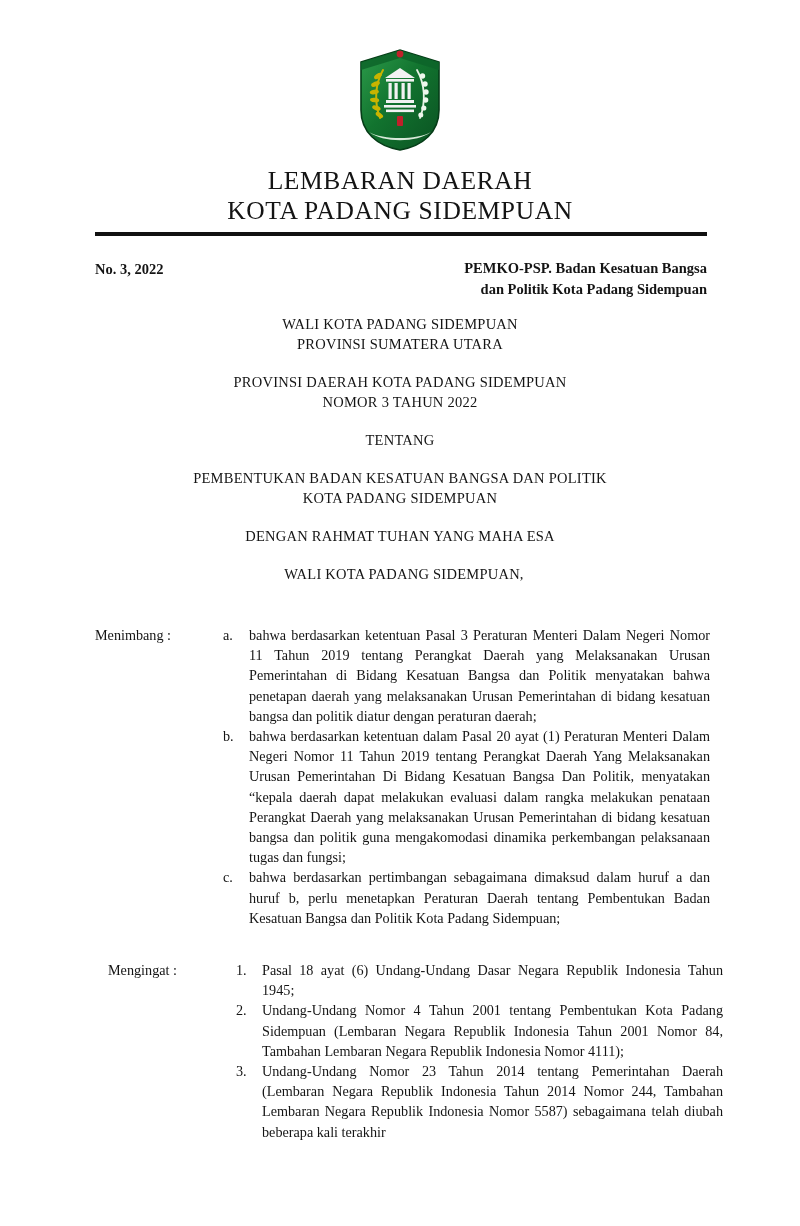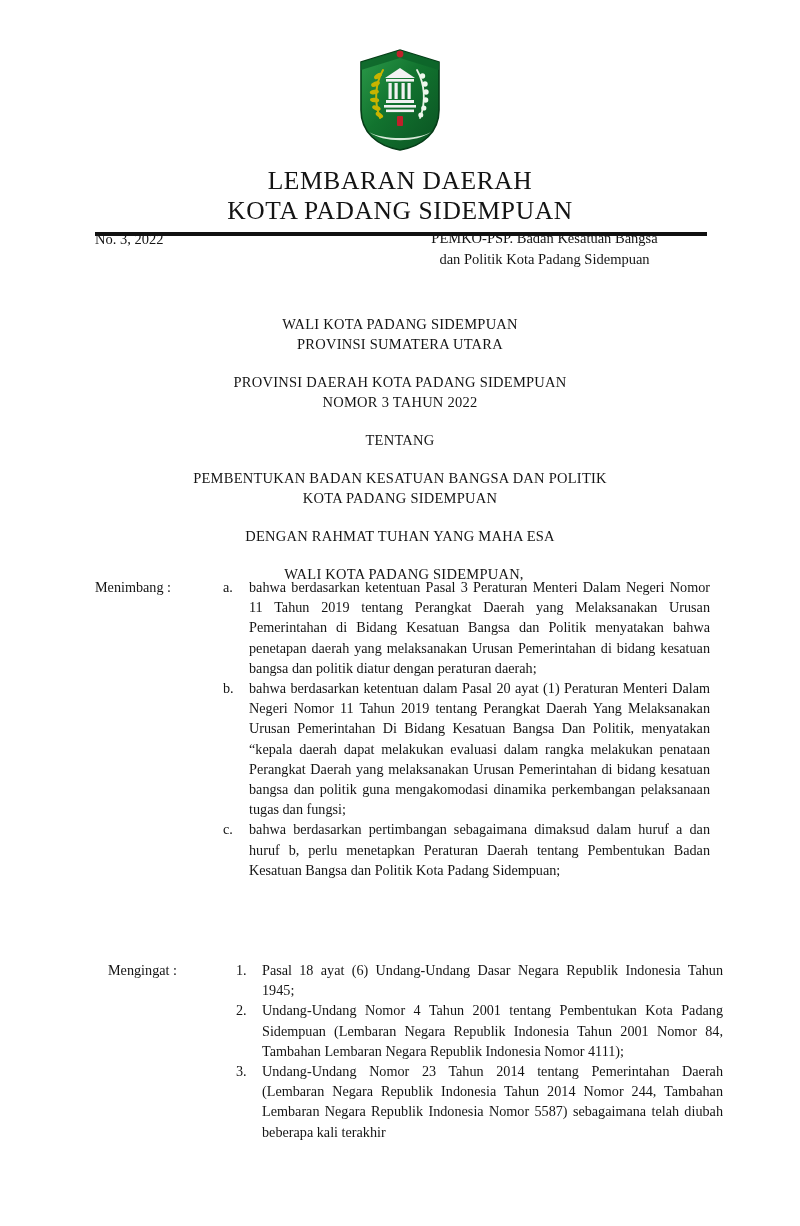"No. 3, 2022" .header-row { font-weight: none -> bold; top: 228px -> 258px }
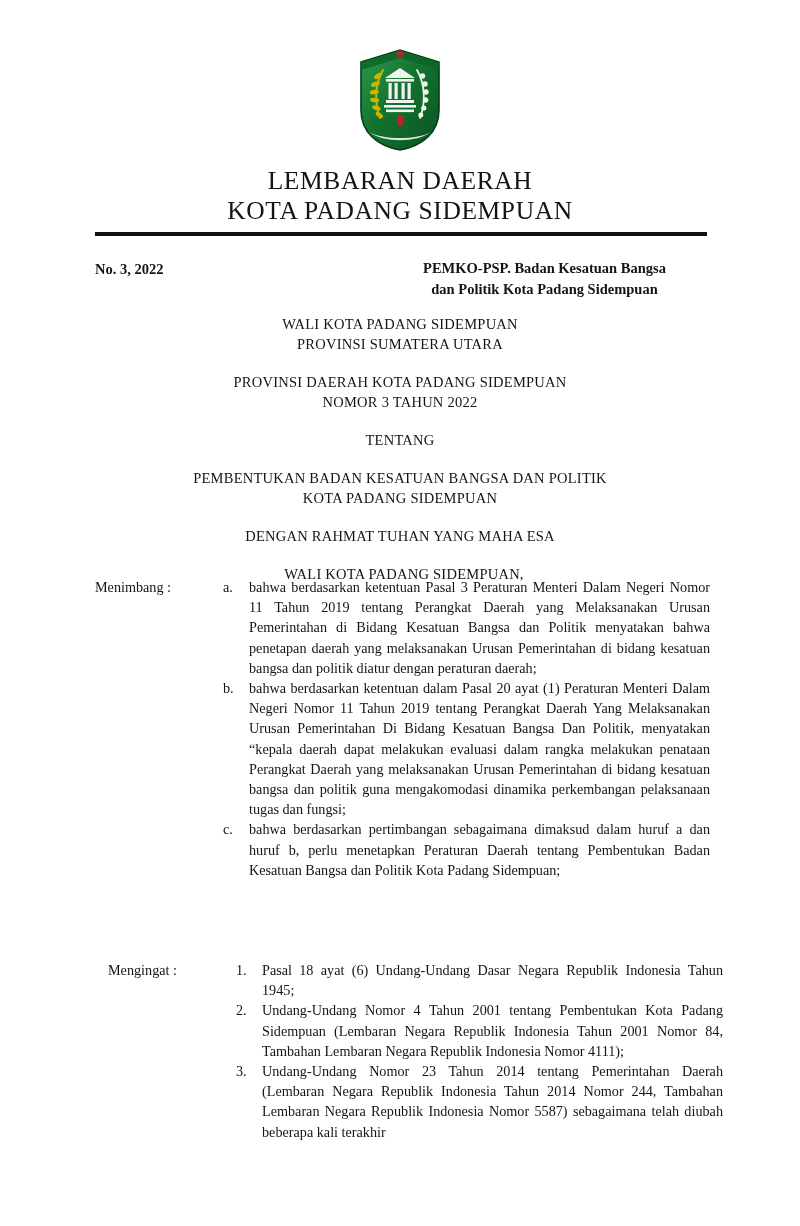"PEMKO-PSP. Badan Kesatuan Bangsa" .header-row .right { text-align: center -> right }
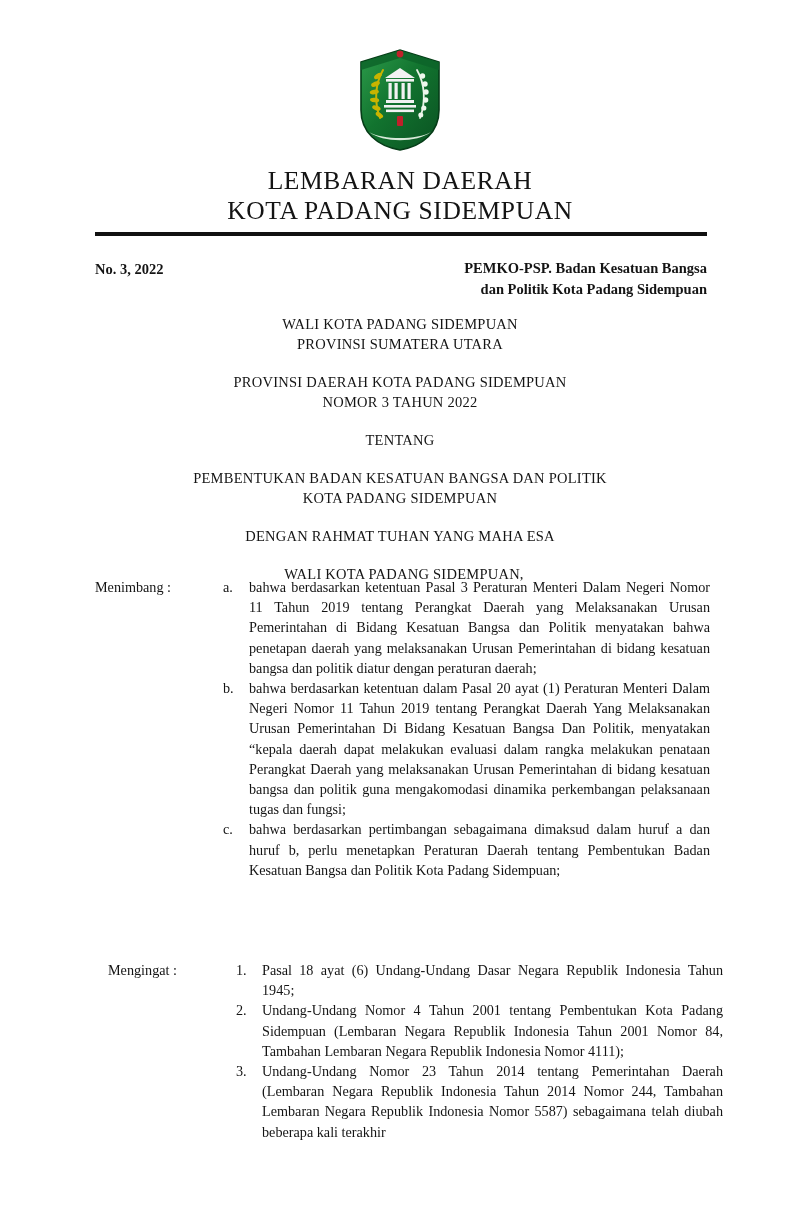"Menimbang :" #section-menimbang { top: 577px -> 625px }
